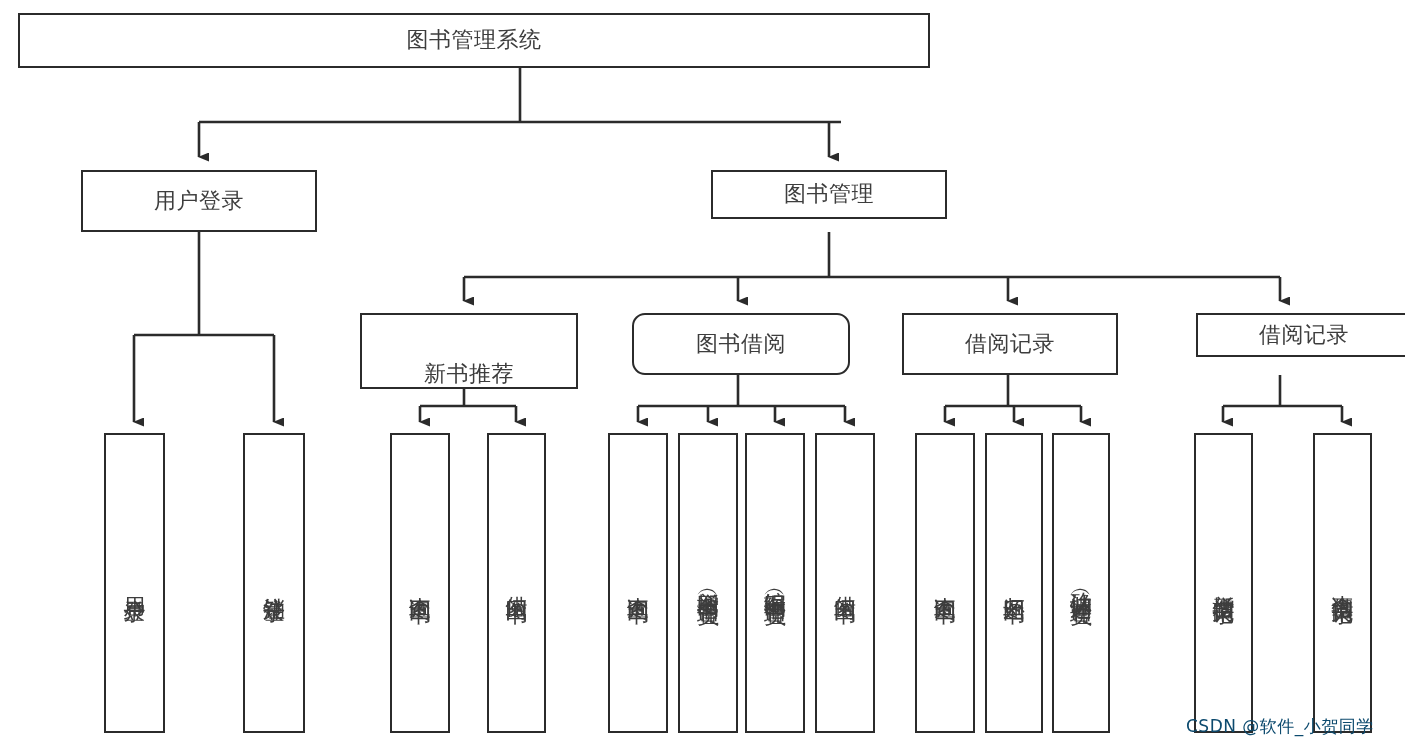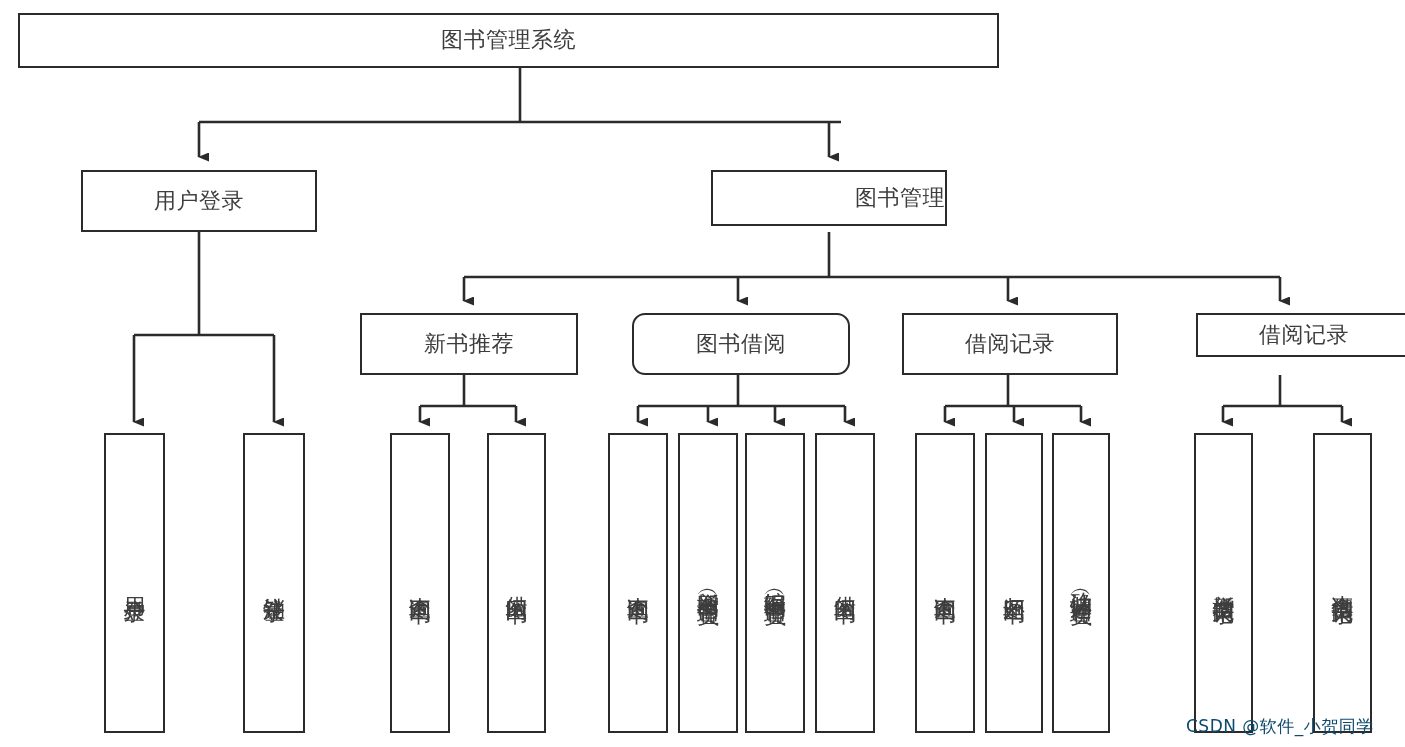"图书管理系统" div.node-box { width: 981px -> 912px }
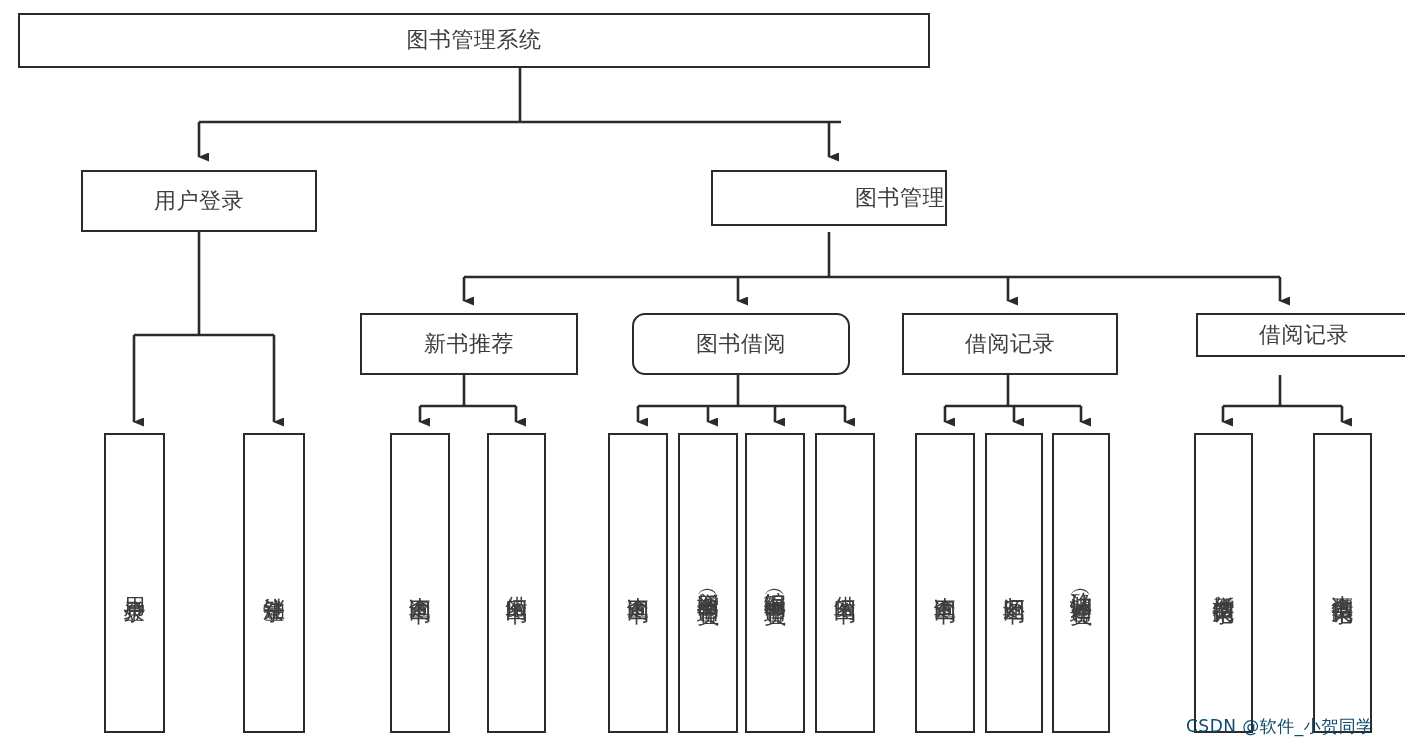"图书管理" div.node-box { height: 56px -> 49px; justify-content: flex-end -> none }
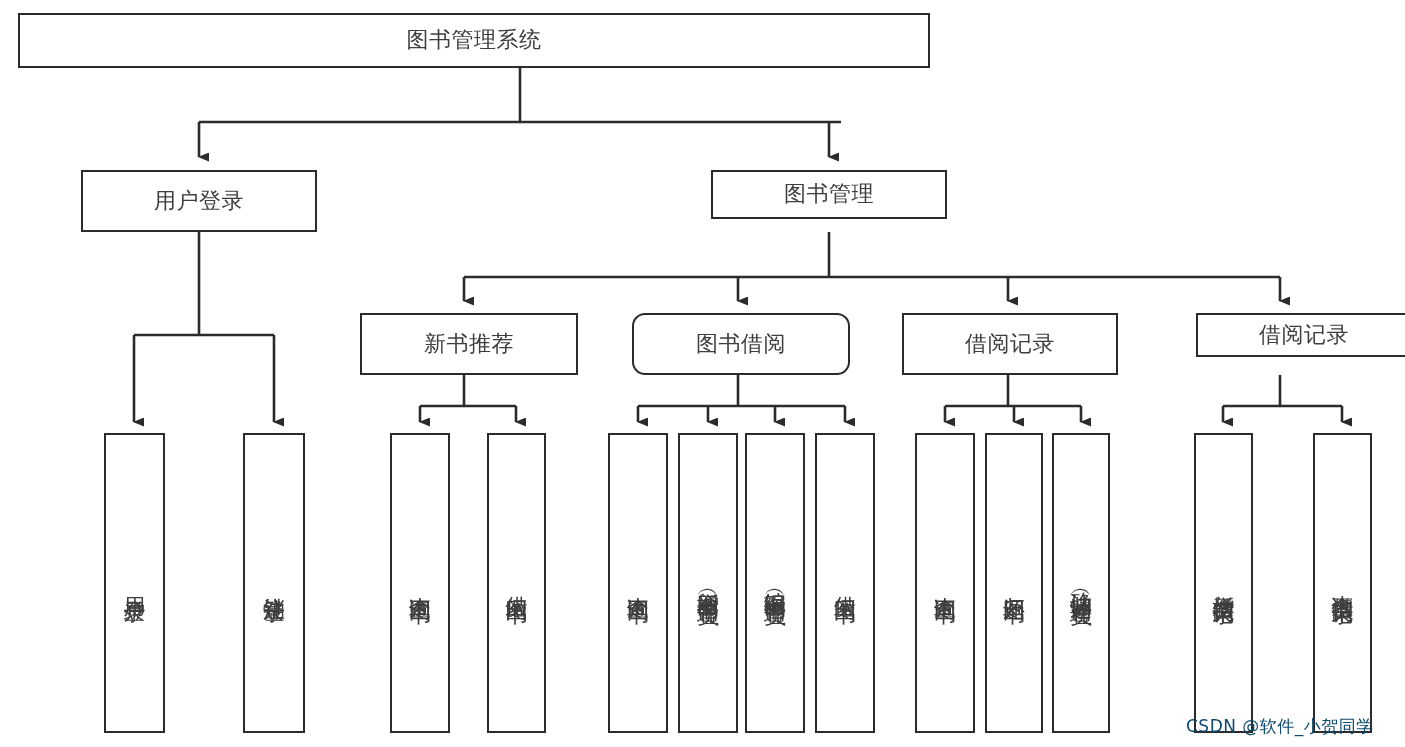"新书推荐" div.node-box { align-items: none -> flex-end; height: 62px -> 76px }
